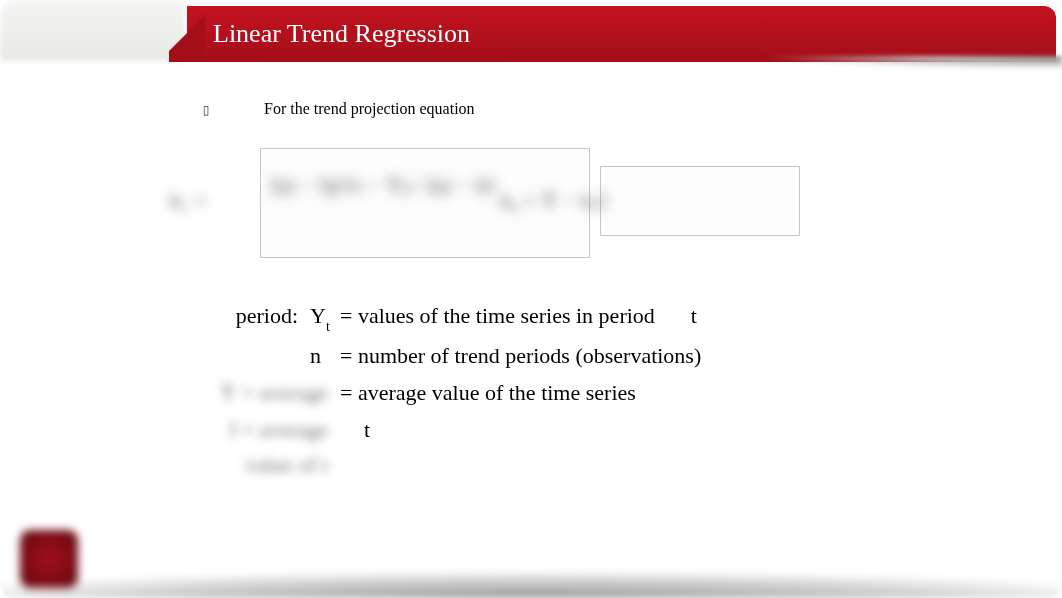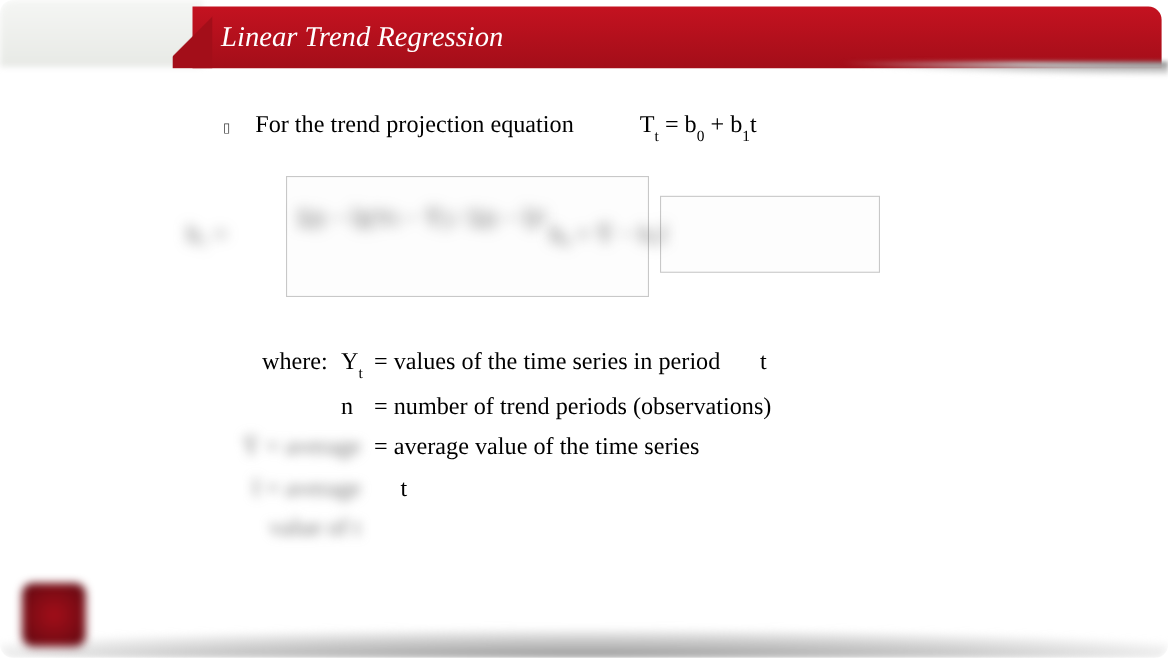"Linear Trend Regression" .title-bar { font-style: italic -> none; left: 175px -> 187px }
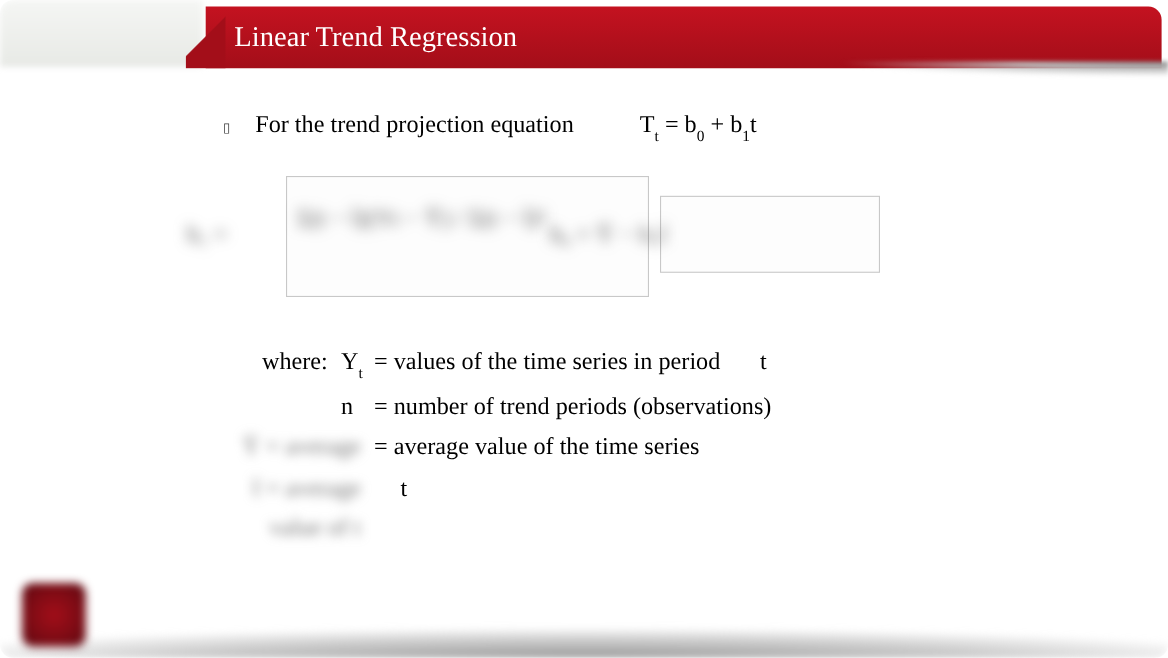"For the trend projection equation" .bullet-text { font-size: 22px -> 16px; margin-left: none -> 32px }
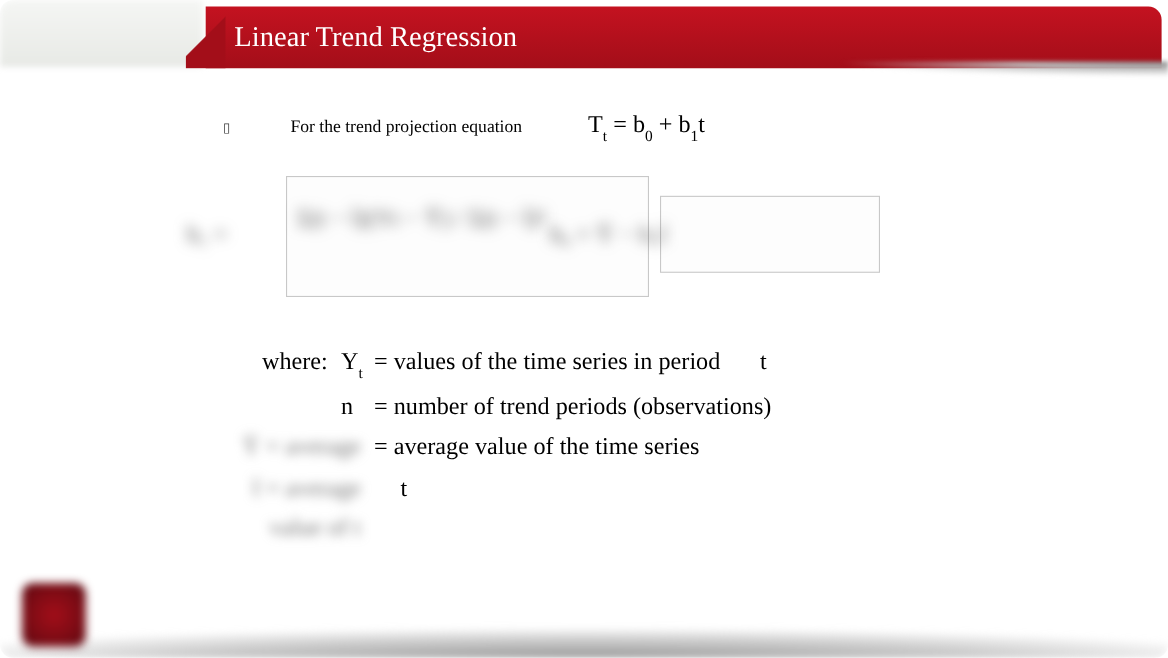"Tt = b0 + b1t" span.equation-inline { html: <span> <span>T</span><span>t</span><span> = b</span><span>0</span><span> + b</span><span>1</span><span>t</span> </span> -> none }
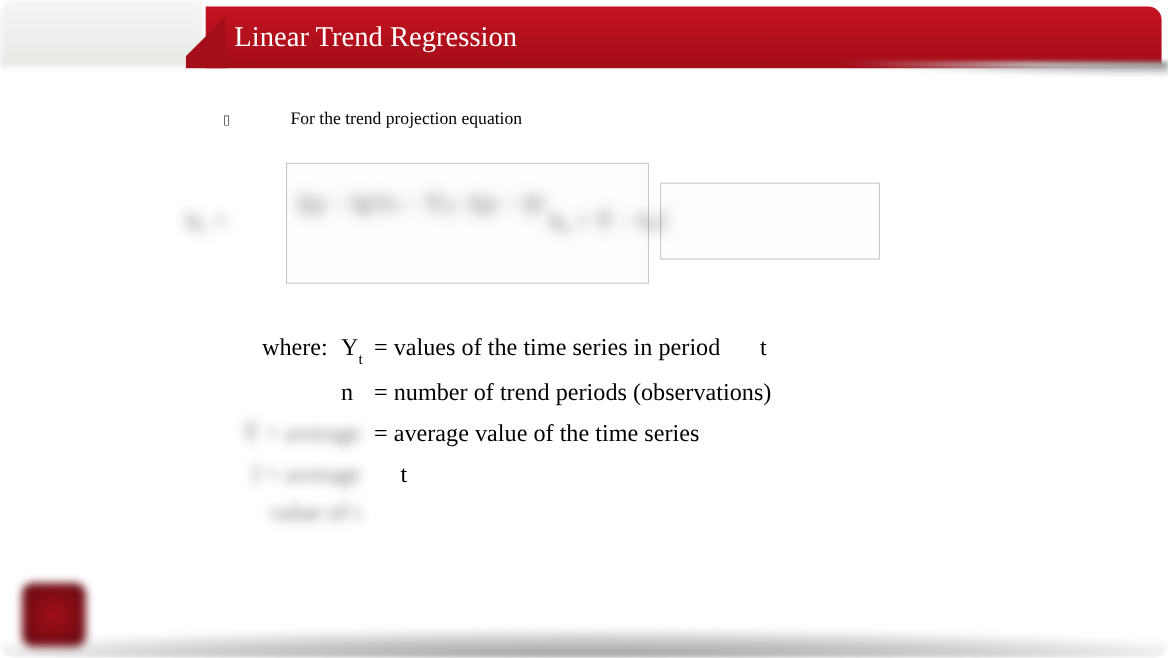"where:" span.def-label { text: where -> period }
